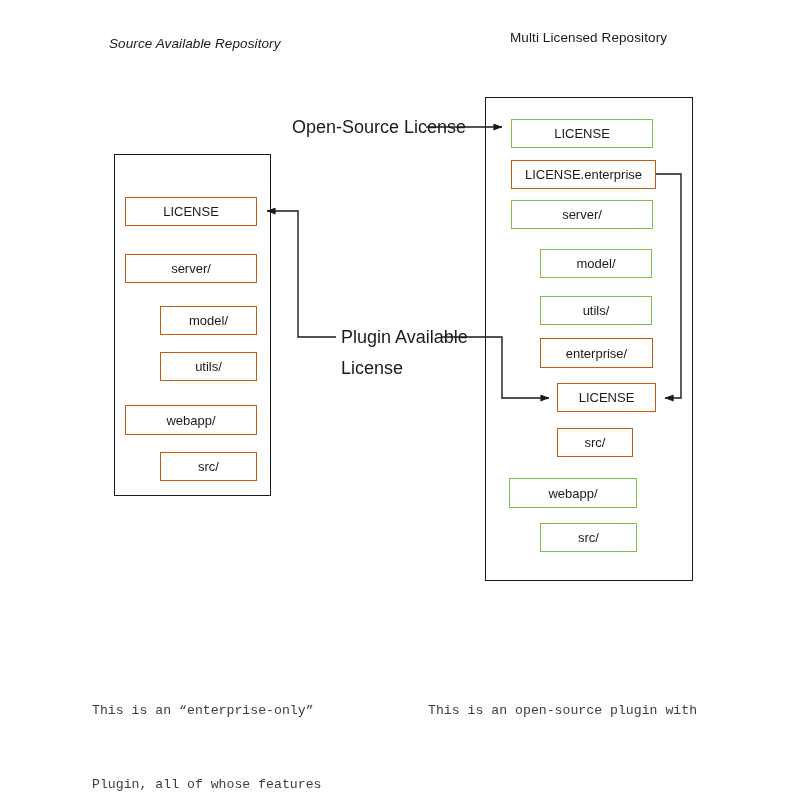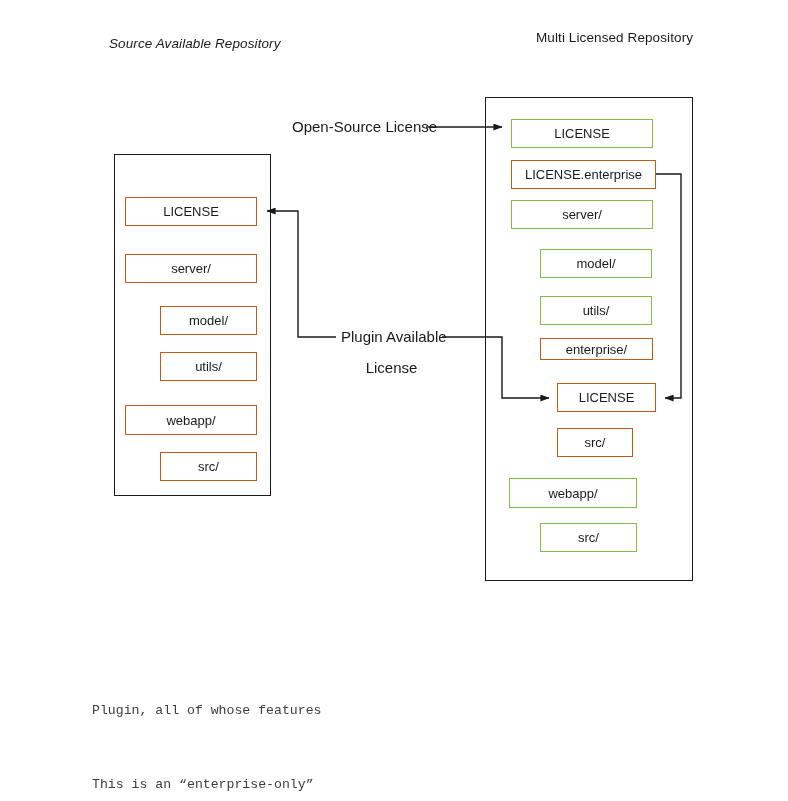"Multi Licensed Repository" div.col-title { left: 536px -> 510px }
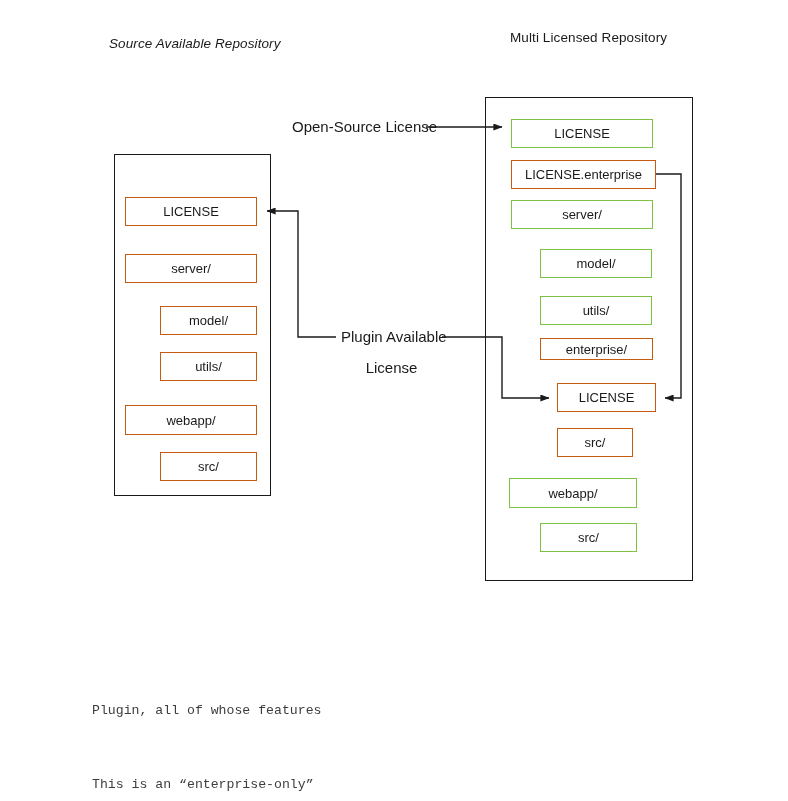"Open-Source License" .edge-label { font-size: 15px -> 18px; text-align: center -> left }
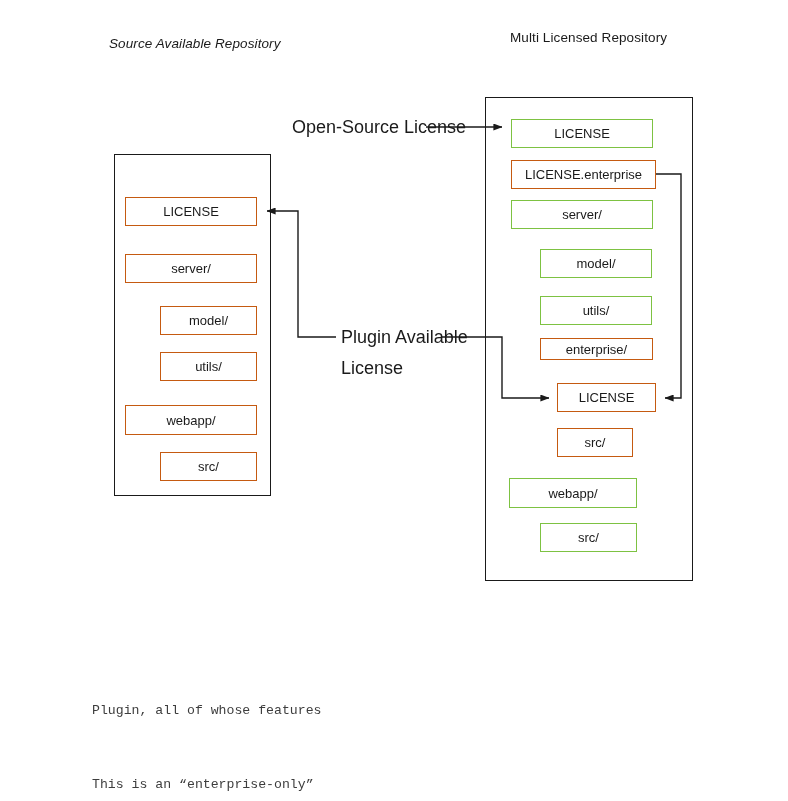"enterprise/" div.file-box { height: 22px -> 30px }
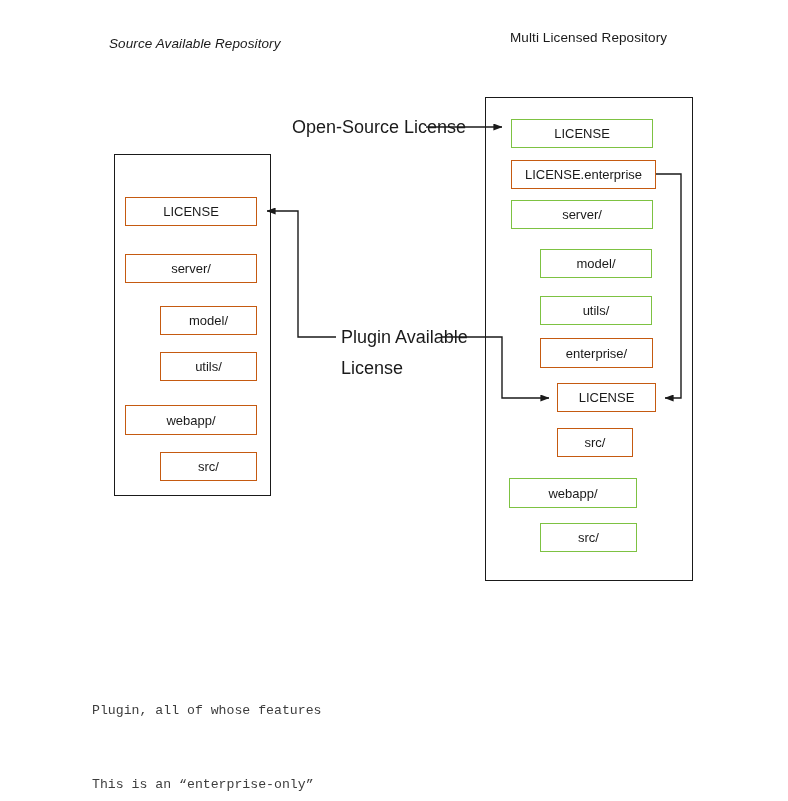"This is an open-source plugin" div { html: none -> <div>This is an open-source plugin with</div> }
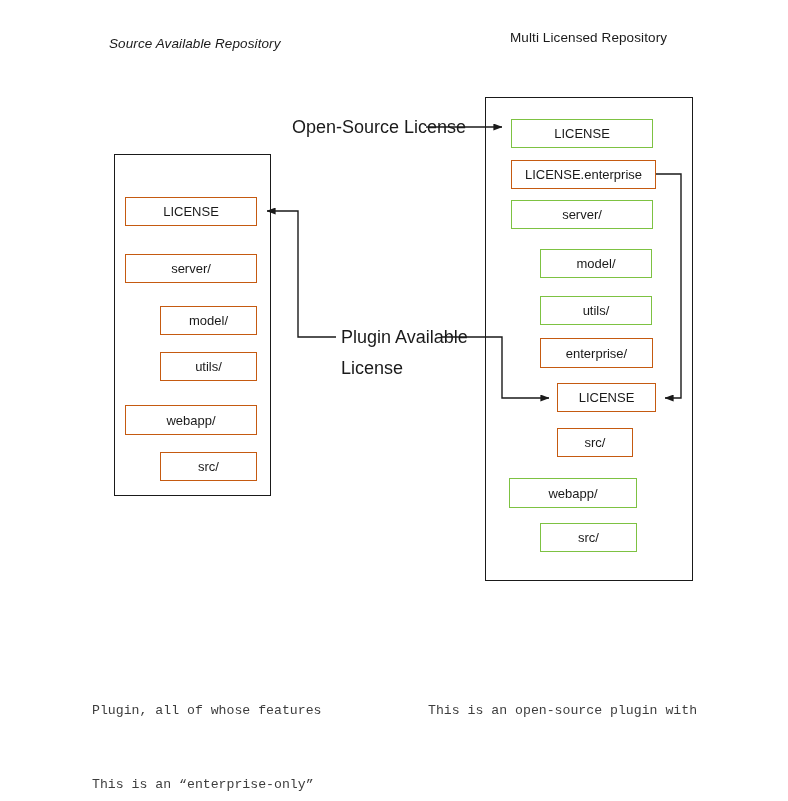"Plugin, all of whose features" div { order: before "This is an “enterprise-only”" -> after "This is an “enterprise-only”" }
